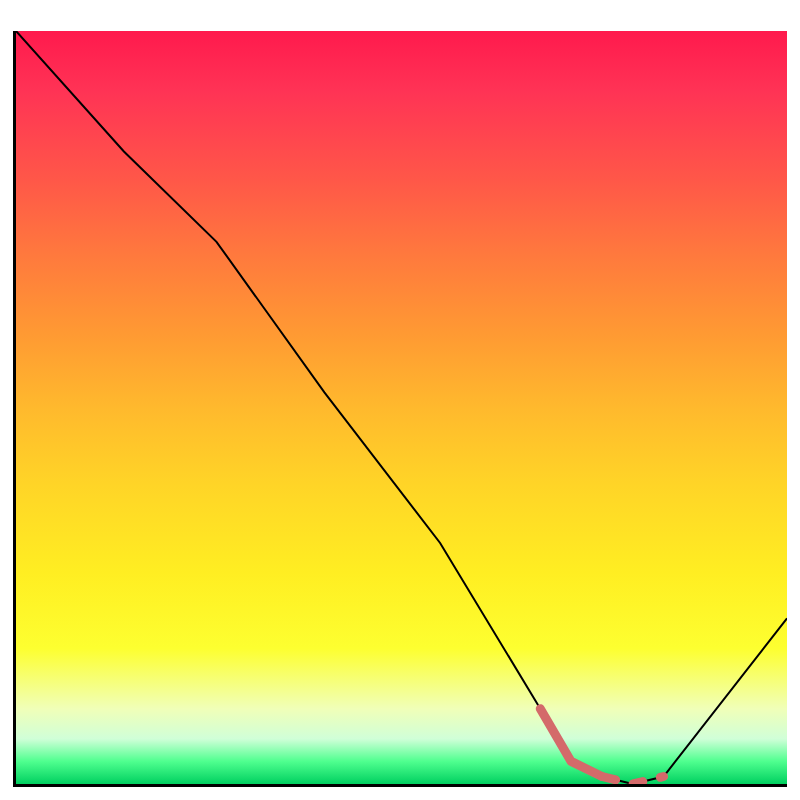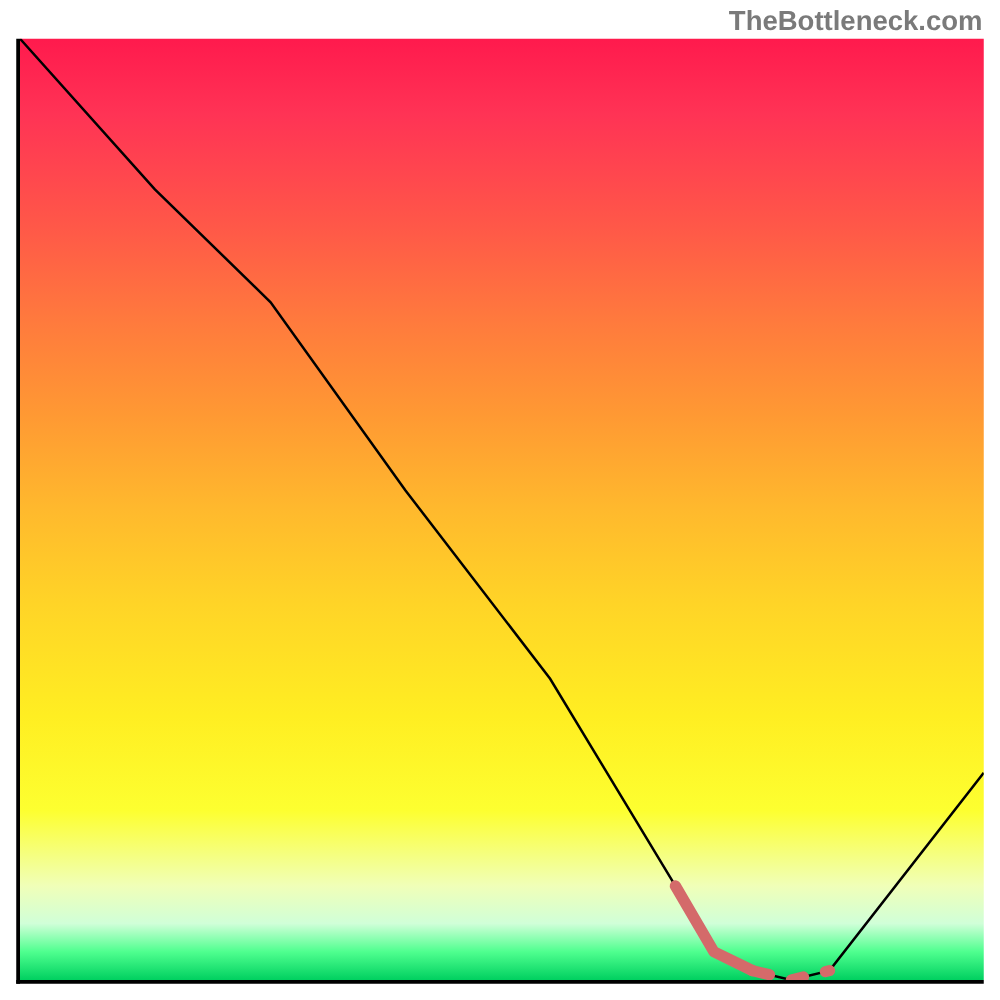"TheBottleneck.com" div.watermark { html: <div>TheBottleneck.com</div> -> none }
